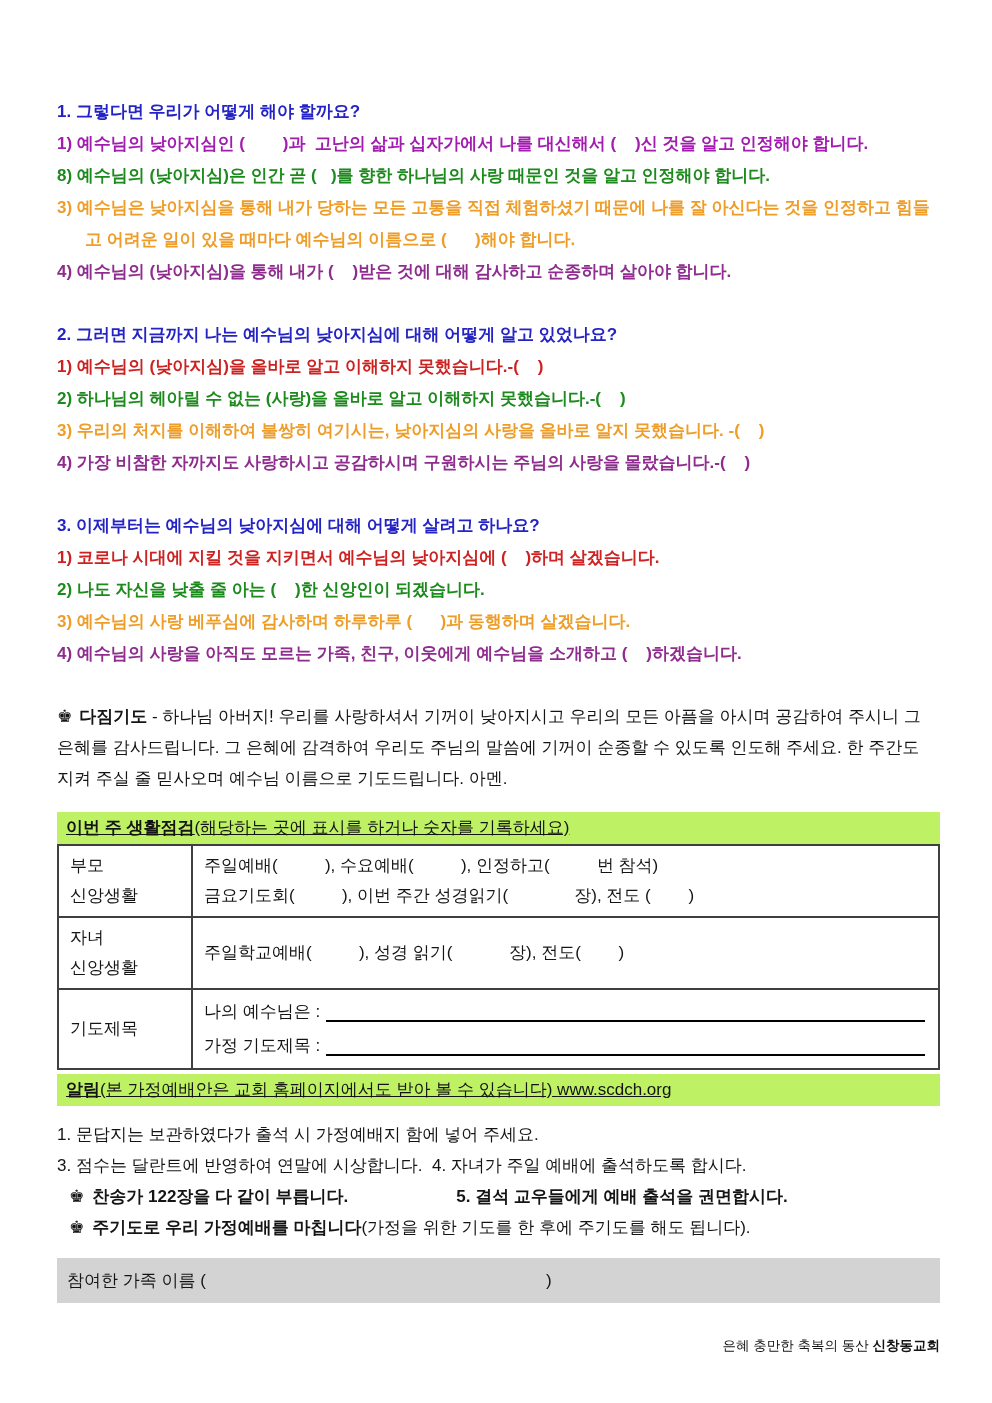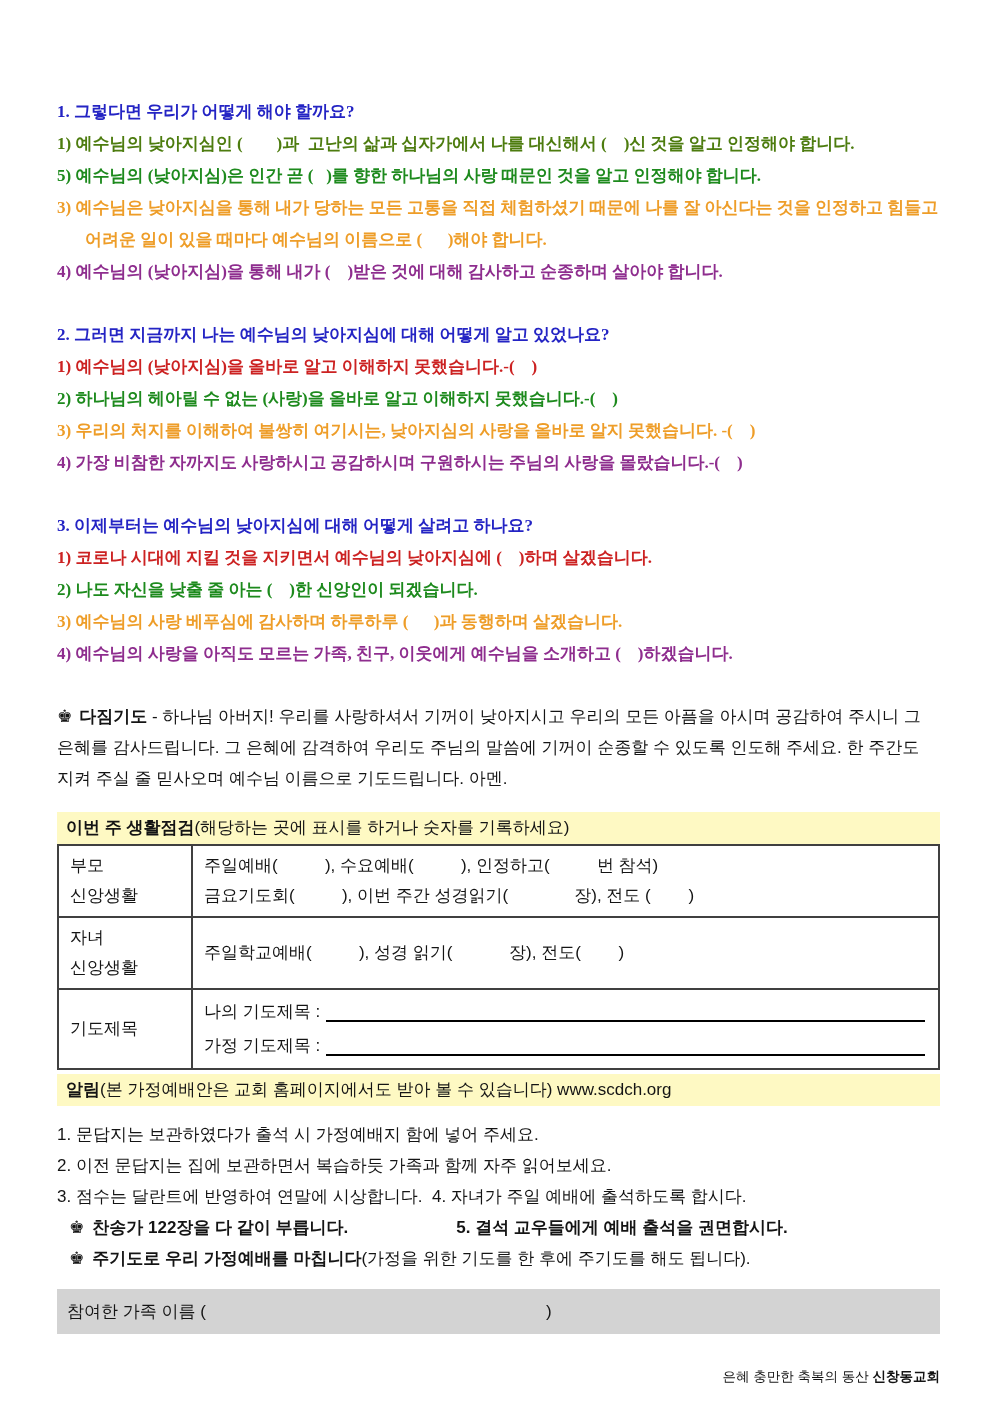"1. 그렇다면 우리가 어떻게 해야" .section { font-family: Liberation Serif, serif -> none }
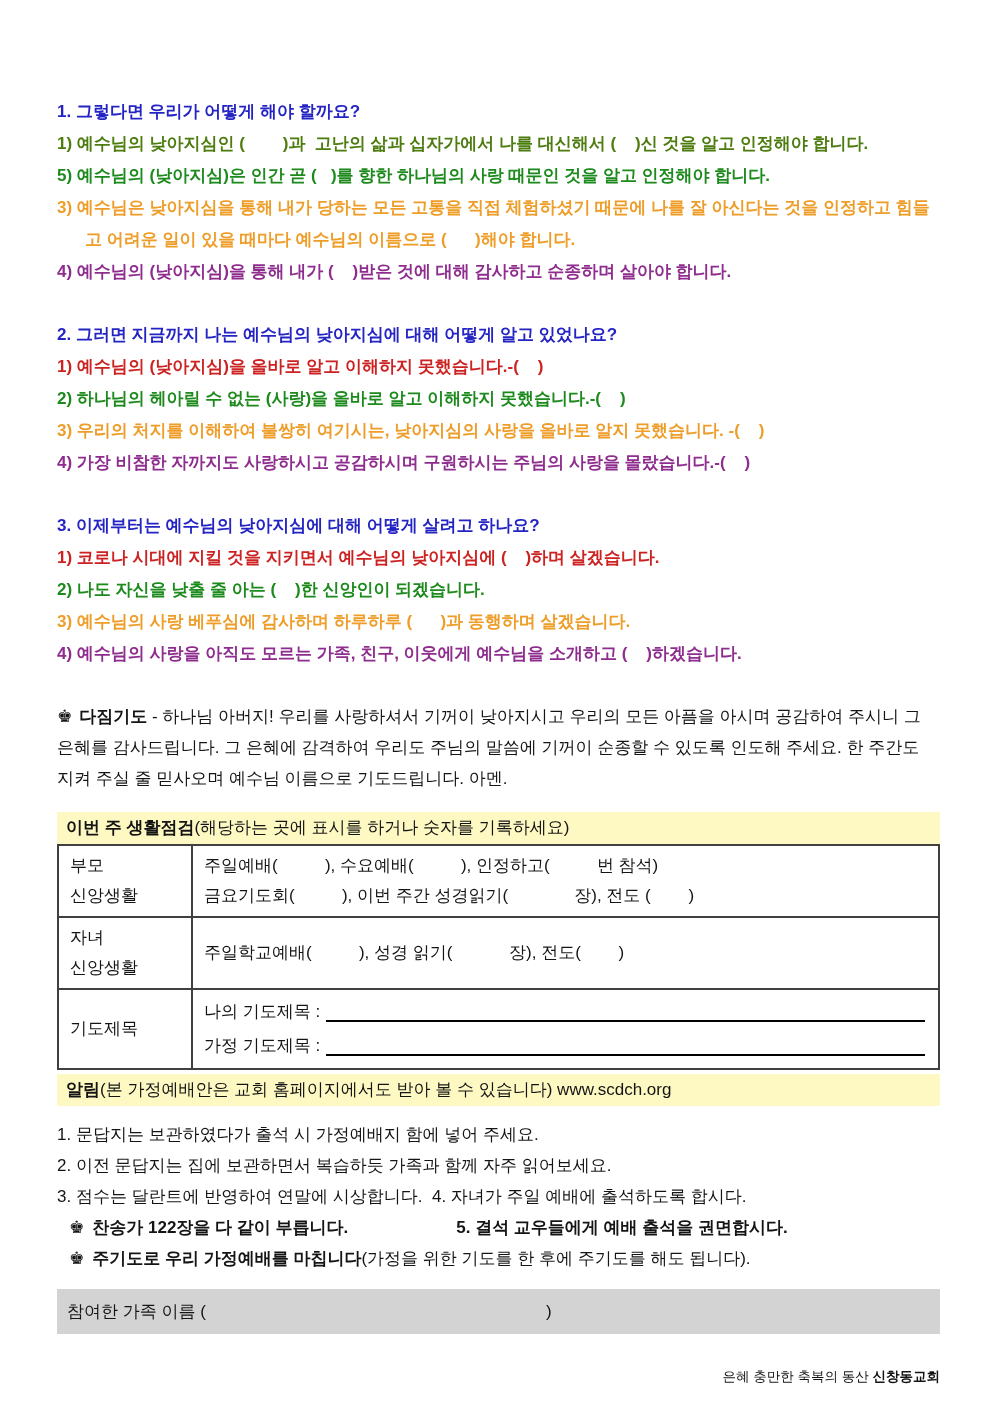"1) 예수님의 낮아지심인 ( )과" p.item { color: #4d7c0f -> #a21caf }
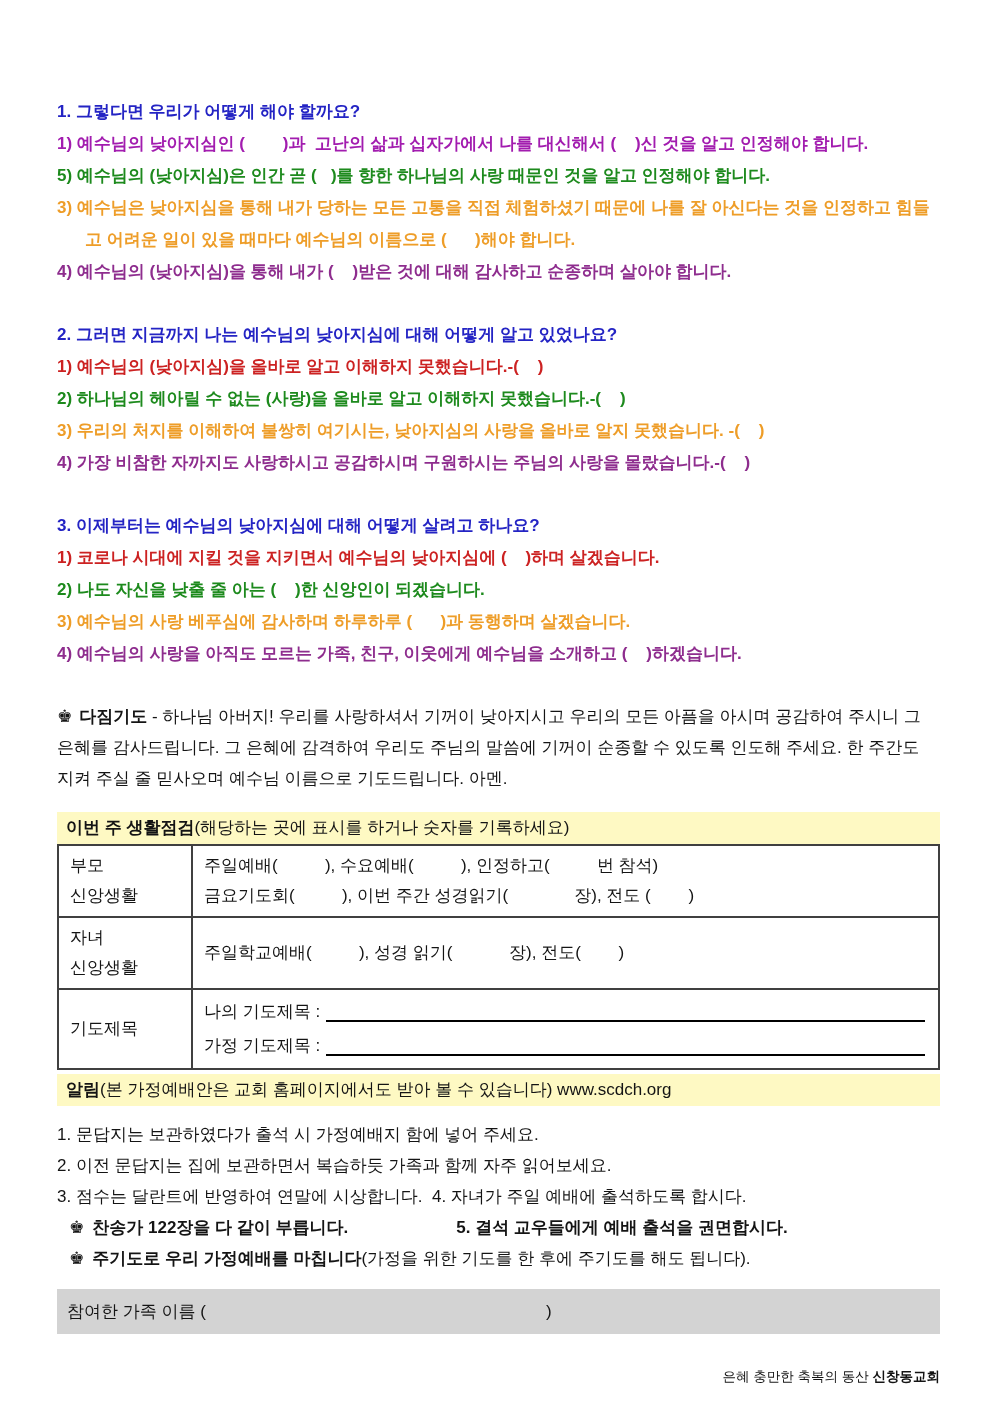"5) 예수님의 (낮아지심)은 인간 곧" p.item { text: 5 -> 8 }
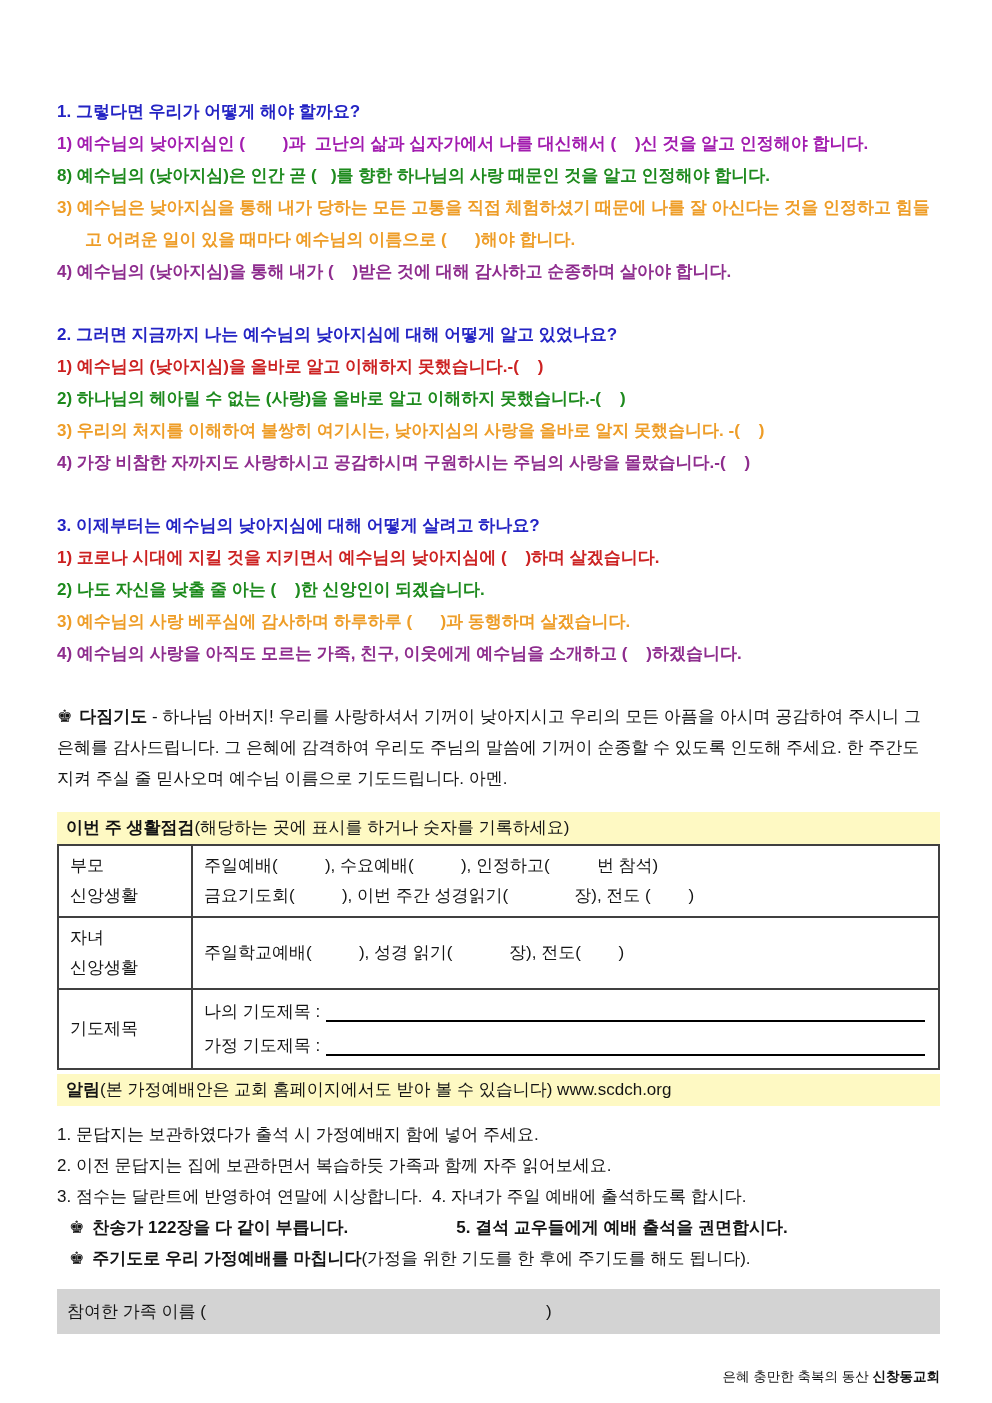"이번 주 생활점검(해당하는 곳에 표시를" .bar { background: #fef9c3 -> #bef264; text-decoration: none -> underline }
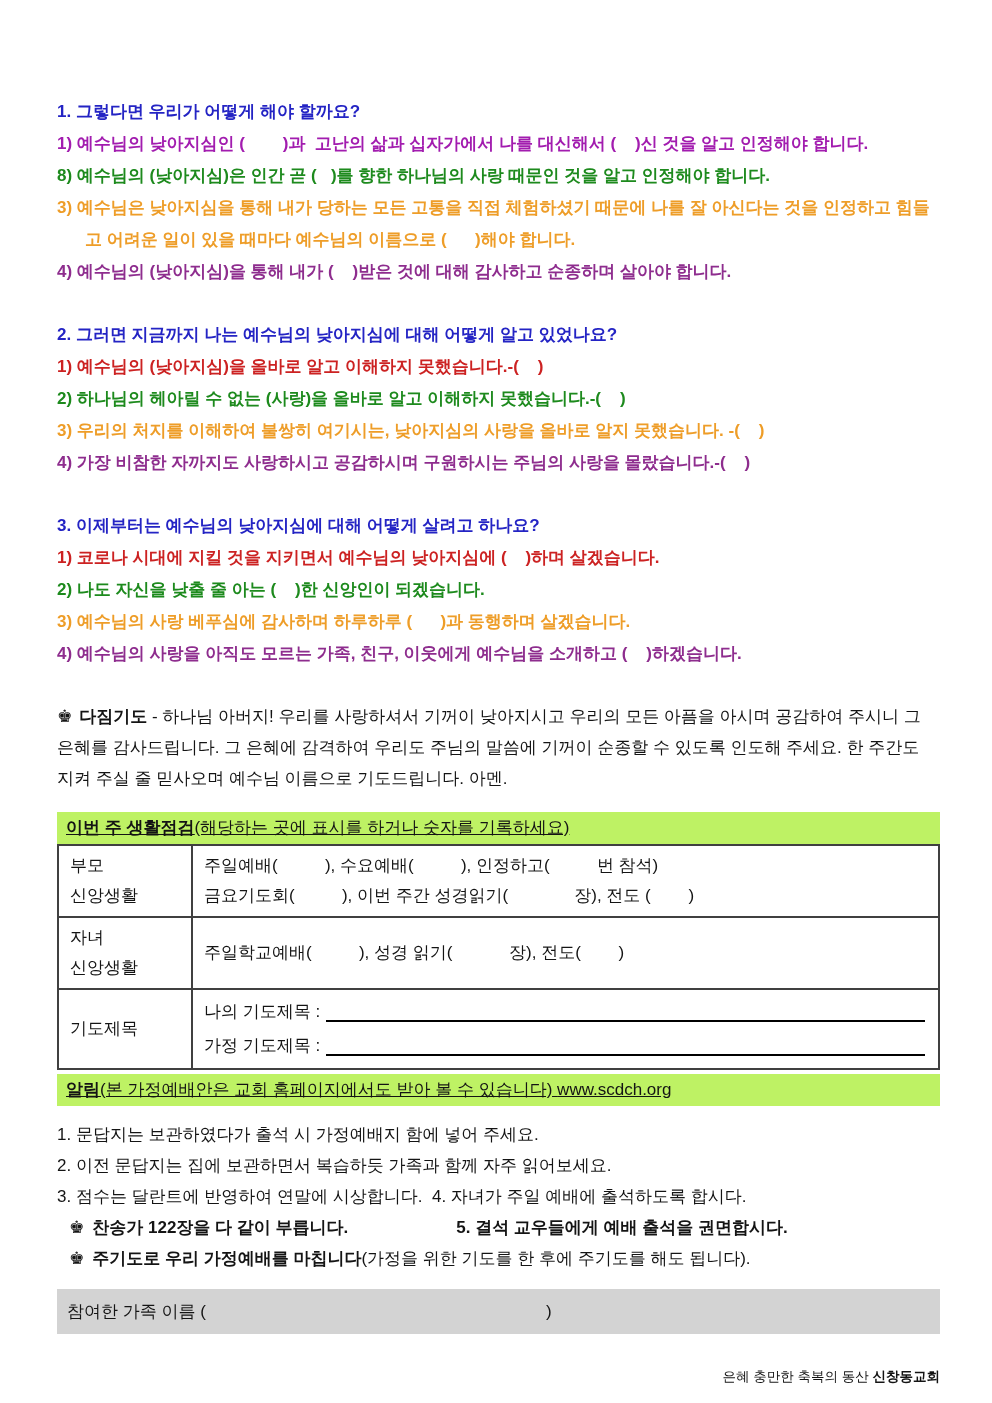"나의 기도제목 :" span.pw { text: 기도제목 -> 예수님은 }
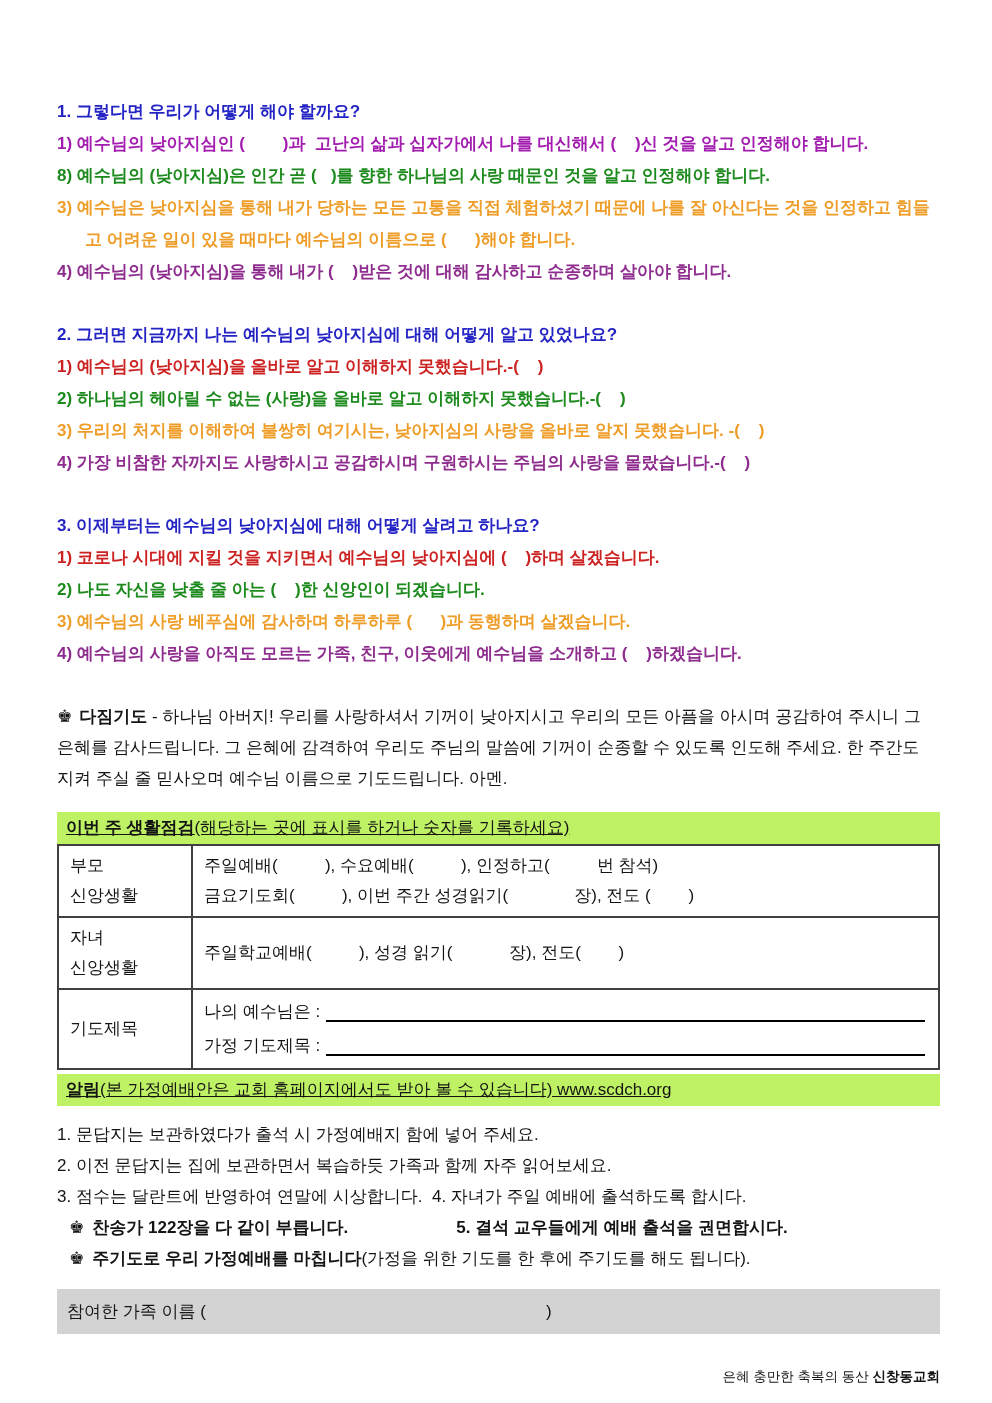"2. 이전 문답지는 집에 보관하면서" p { html: <p>2. 이전 문답지는 집에 보관하면서 복습하듯 가족과 함께 자주 읽어보세요.</p> -> none }
